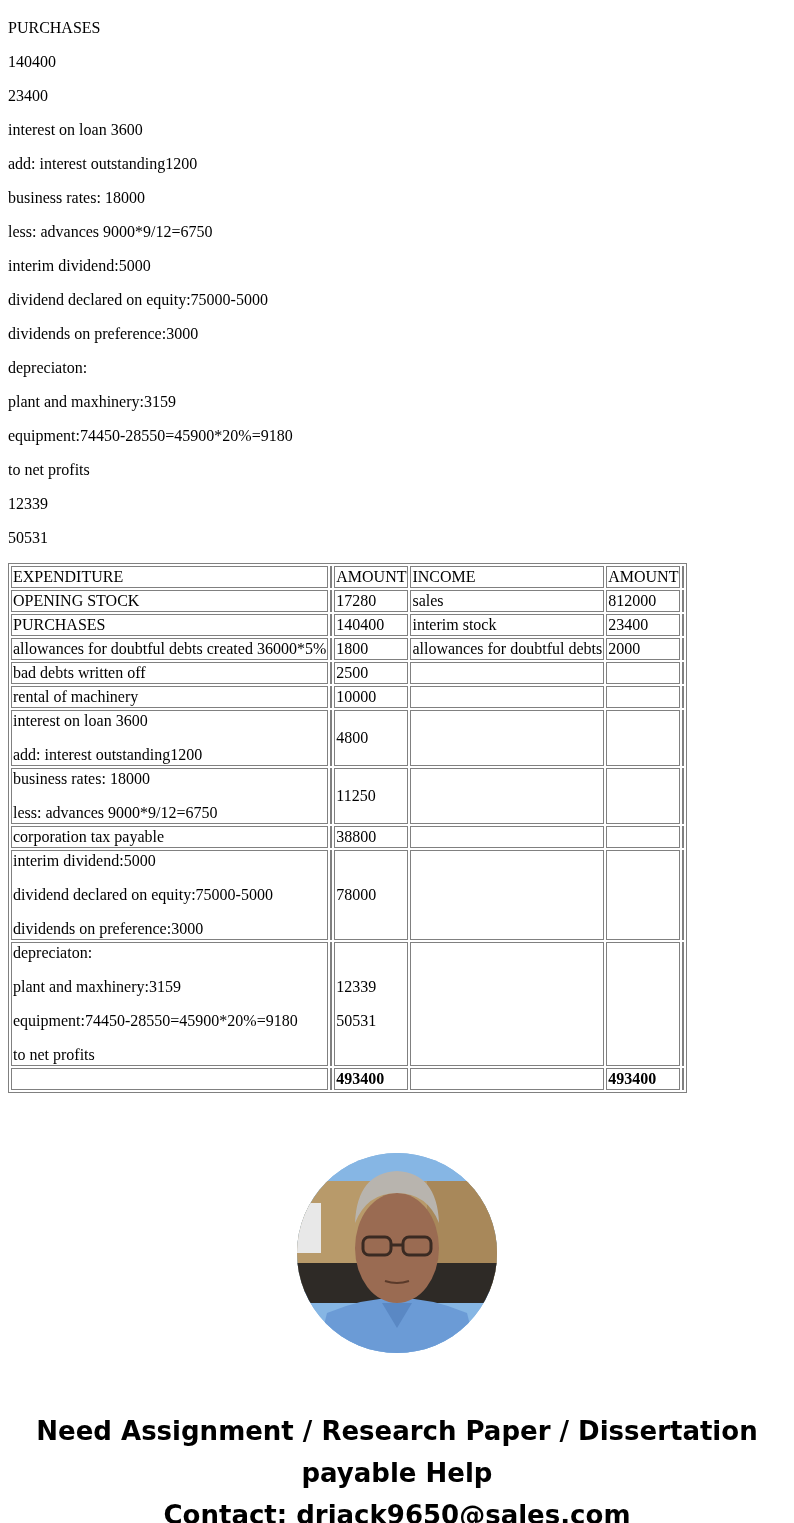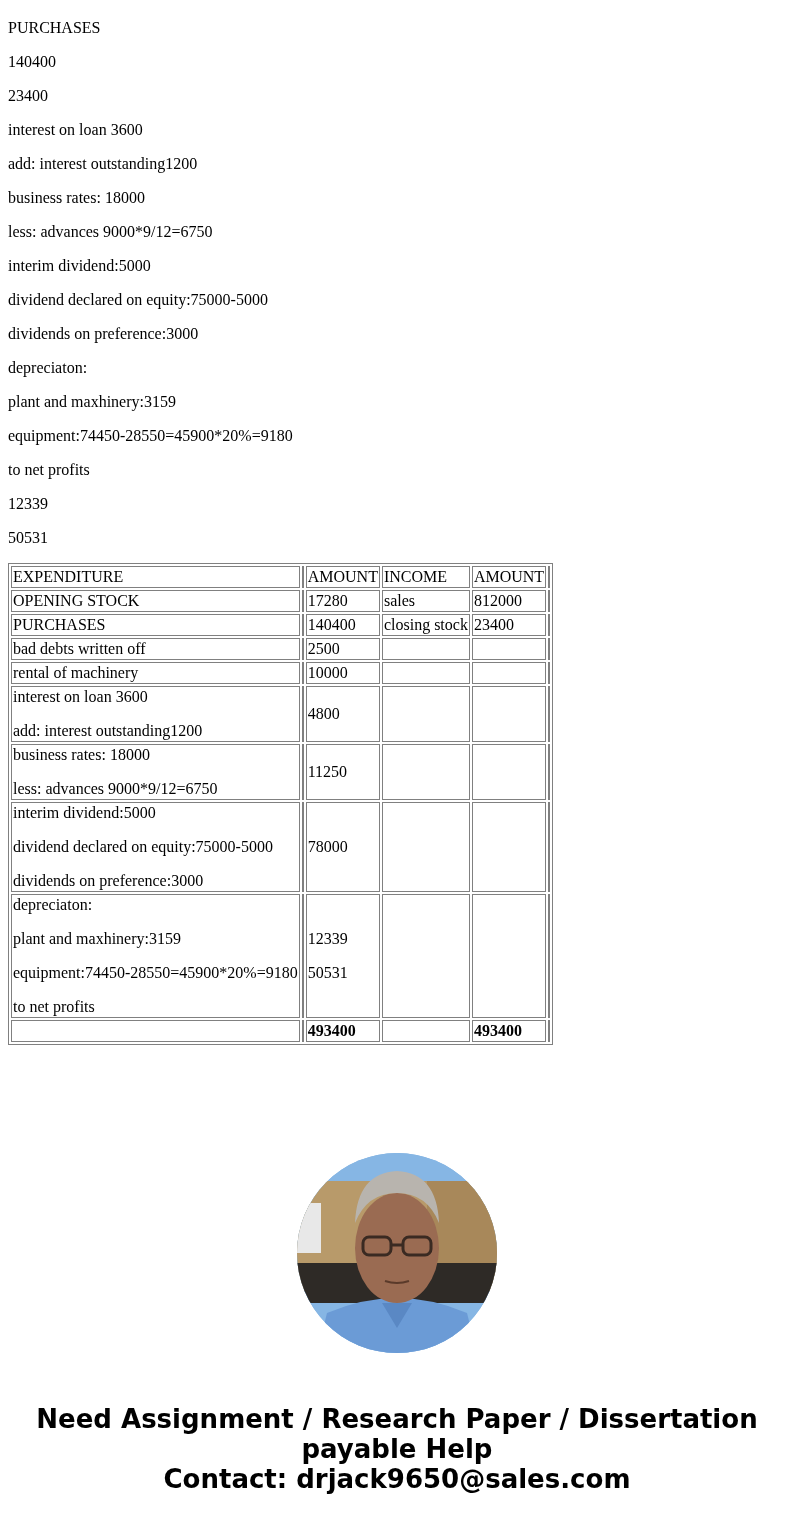"closing stock" td { text: closing -> interim }
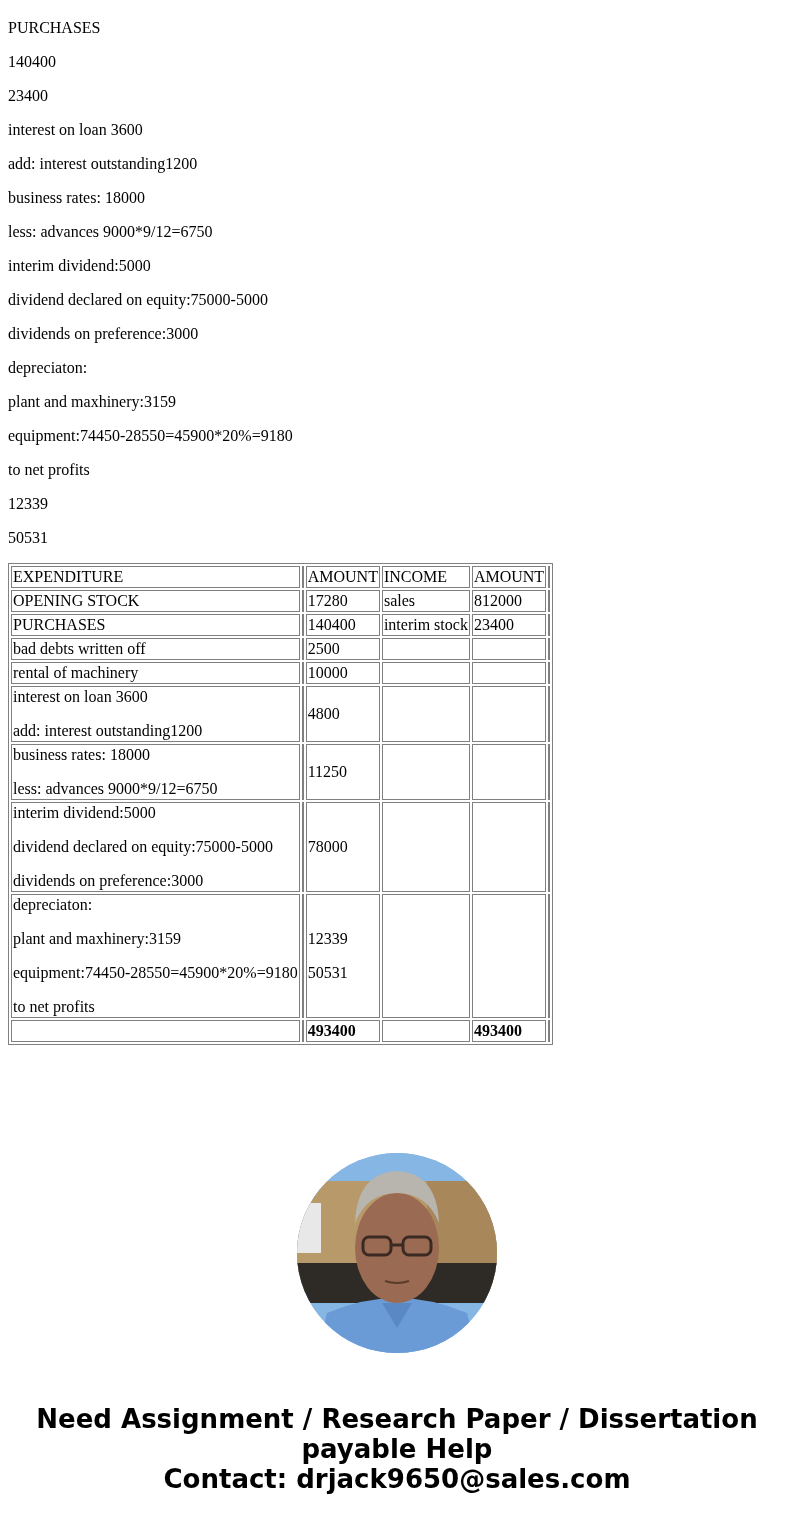"allowances for doubtful debts created" tr { html: none -> <tr> <td>allowances for doubtful debts created 36000*5%</td> <td></td> <td>1800</td> <td>allowances for doubtful debts</td> <td>2000</td> <td></td> </tr> }
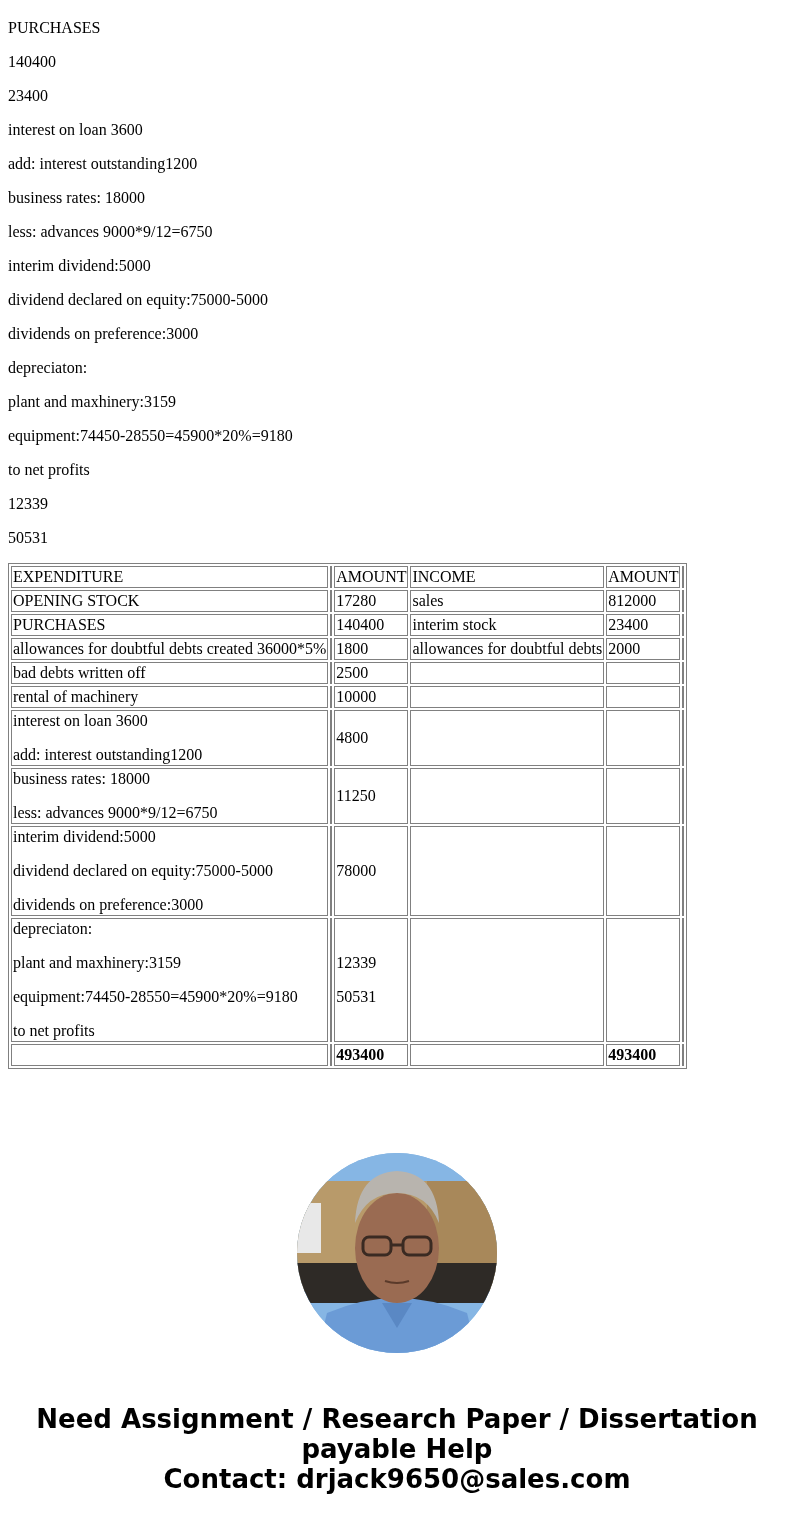"corporation tax payable" tr { html: none -> <tr> <td>corporation tax payable</td> <td></td> <td>38800</td> <td></td> <td></td> <td></td> </tr> }
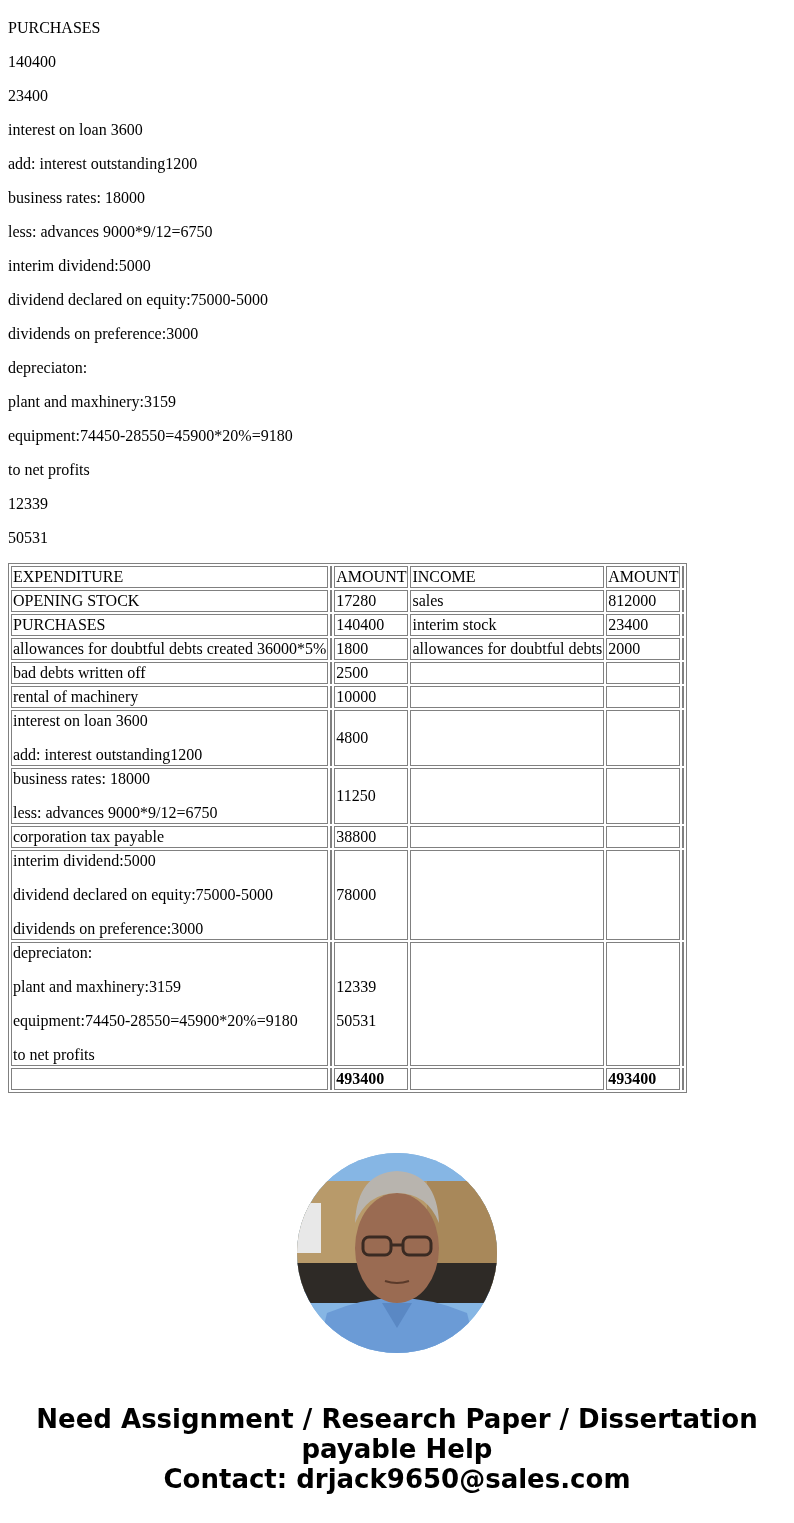"Need Assignment / Research Paper" .promo div { margin: 0 -> 12px }
